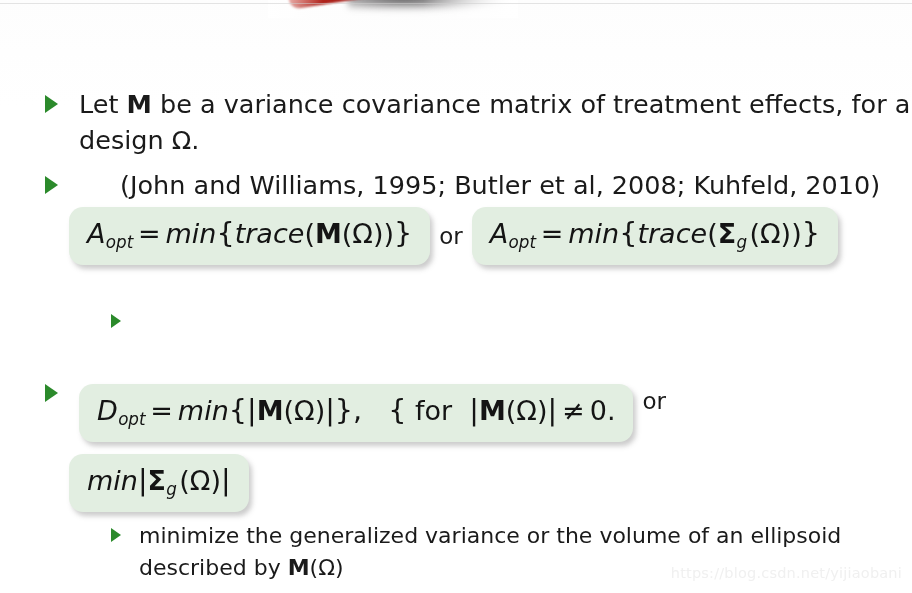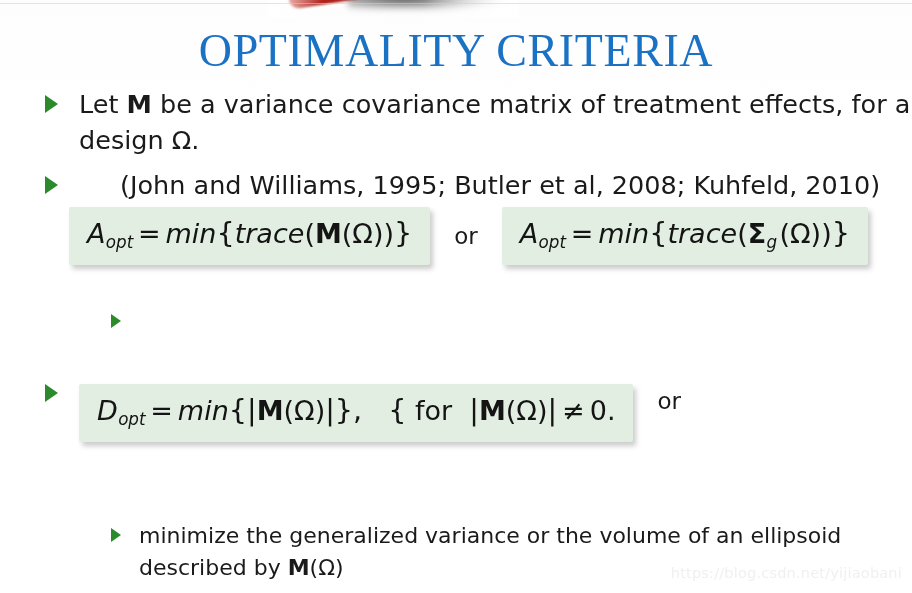"OPTIMALITY CRITERIA" div.slide-title { html: <div>OPTIMALITY CRITERIA</div> -> none }
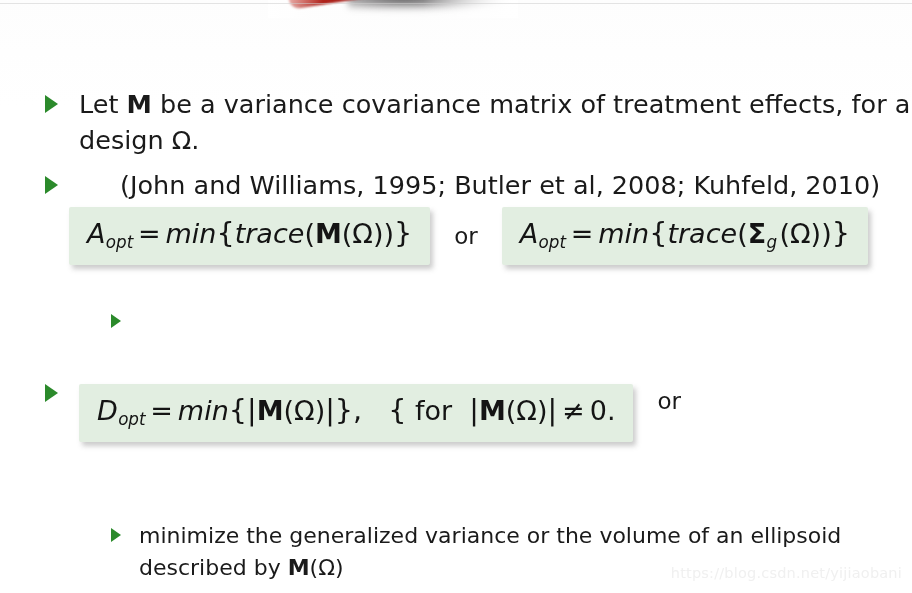"Aopt = min{trace(M(Ω))}" .mbox { border-radius: 2px -> 14px }
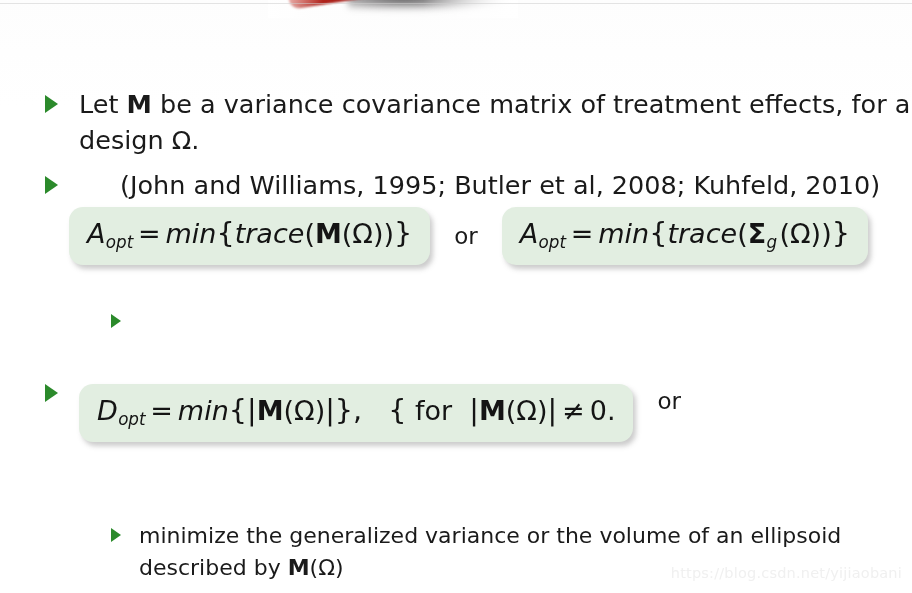"or" .orword { padding: 0 24px -> 0 9px }
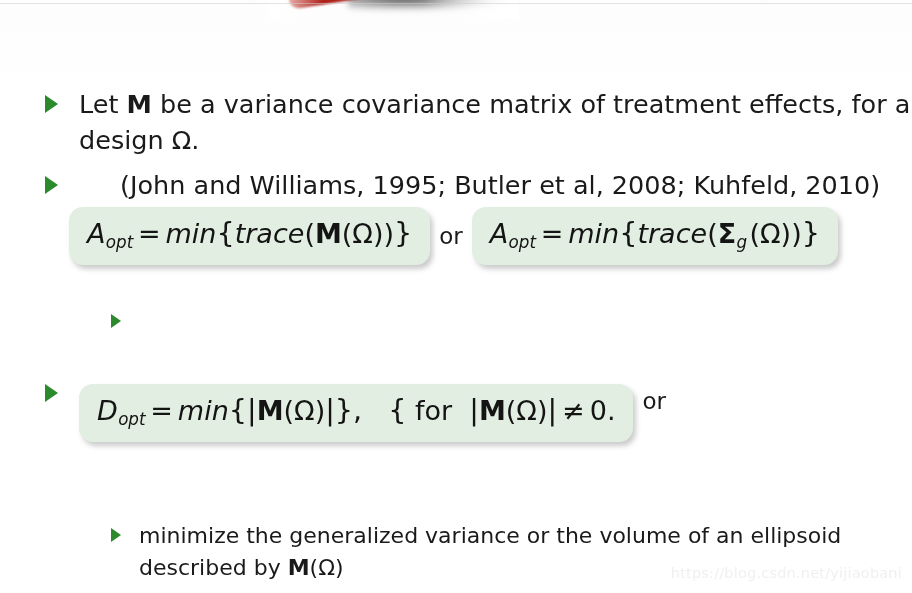"min|Σg (Ω)|" div.row-formula-3 { html: none -> <div> <span> <span>min</span><span>|</span><span>Σ</span><sub>g</sub><span> (Ω)</span><span>|</span> </span> </div> }
